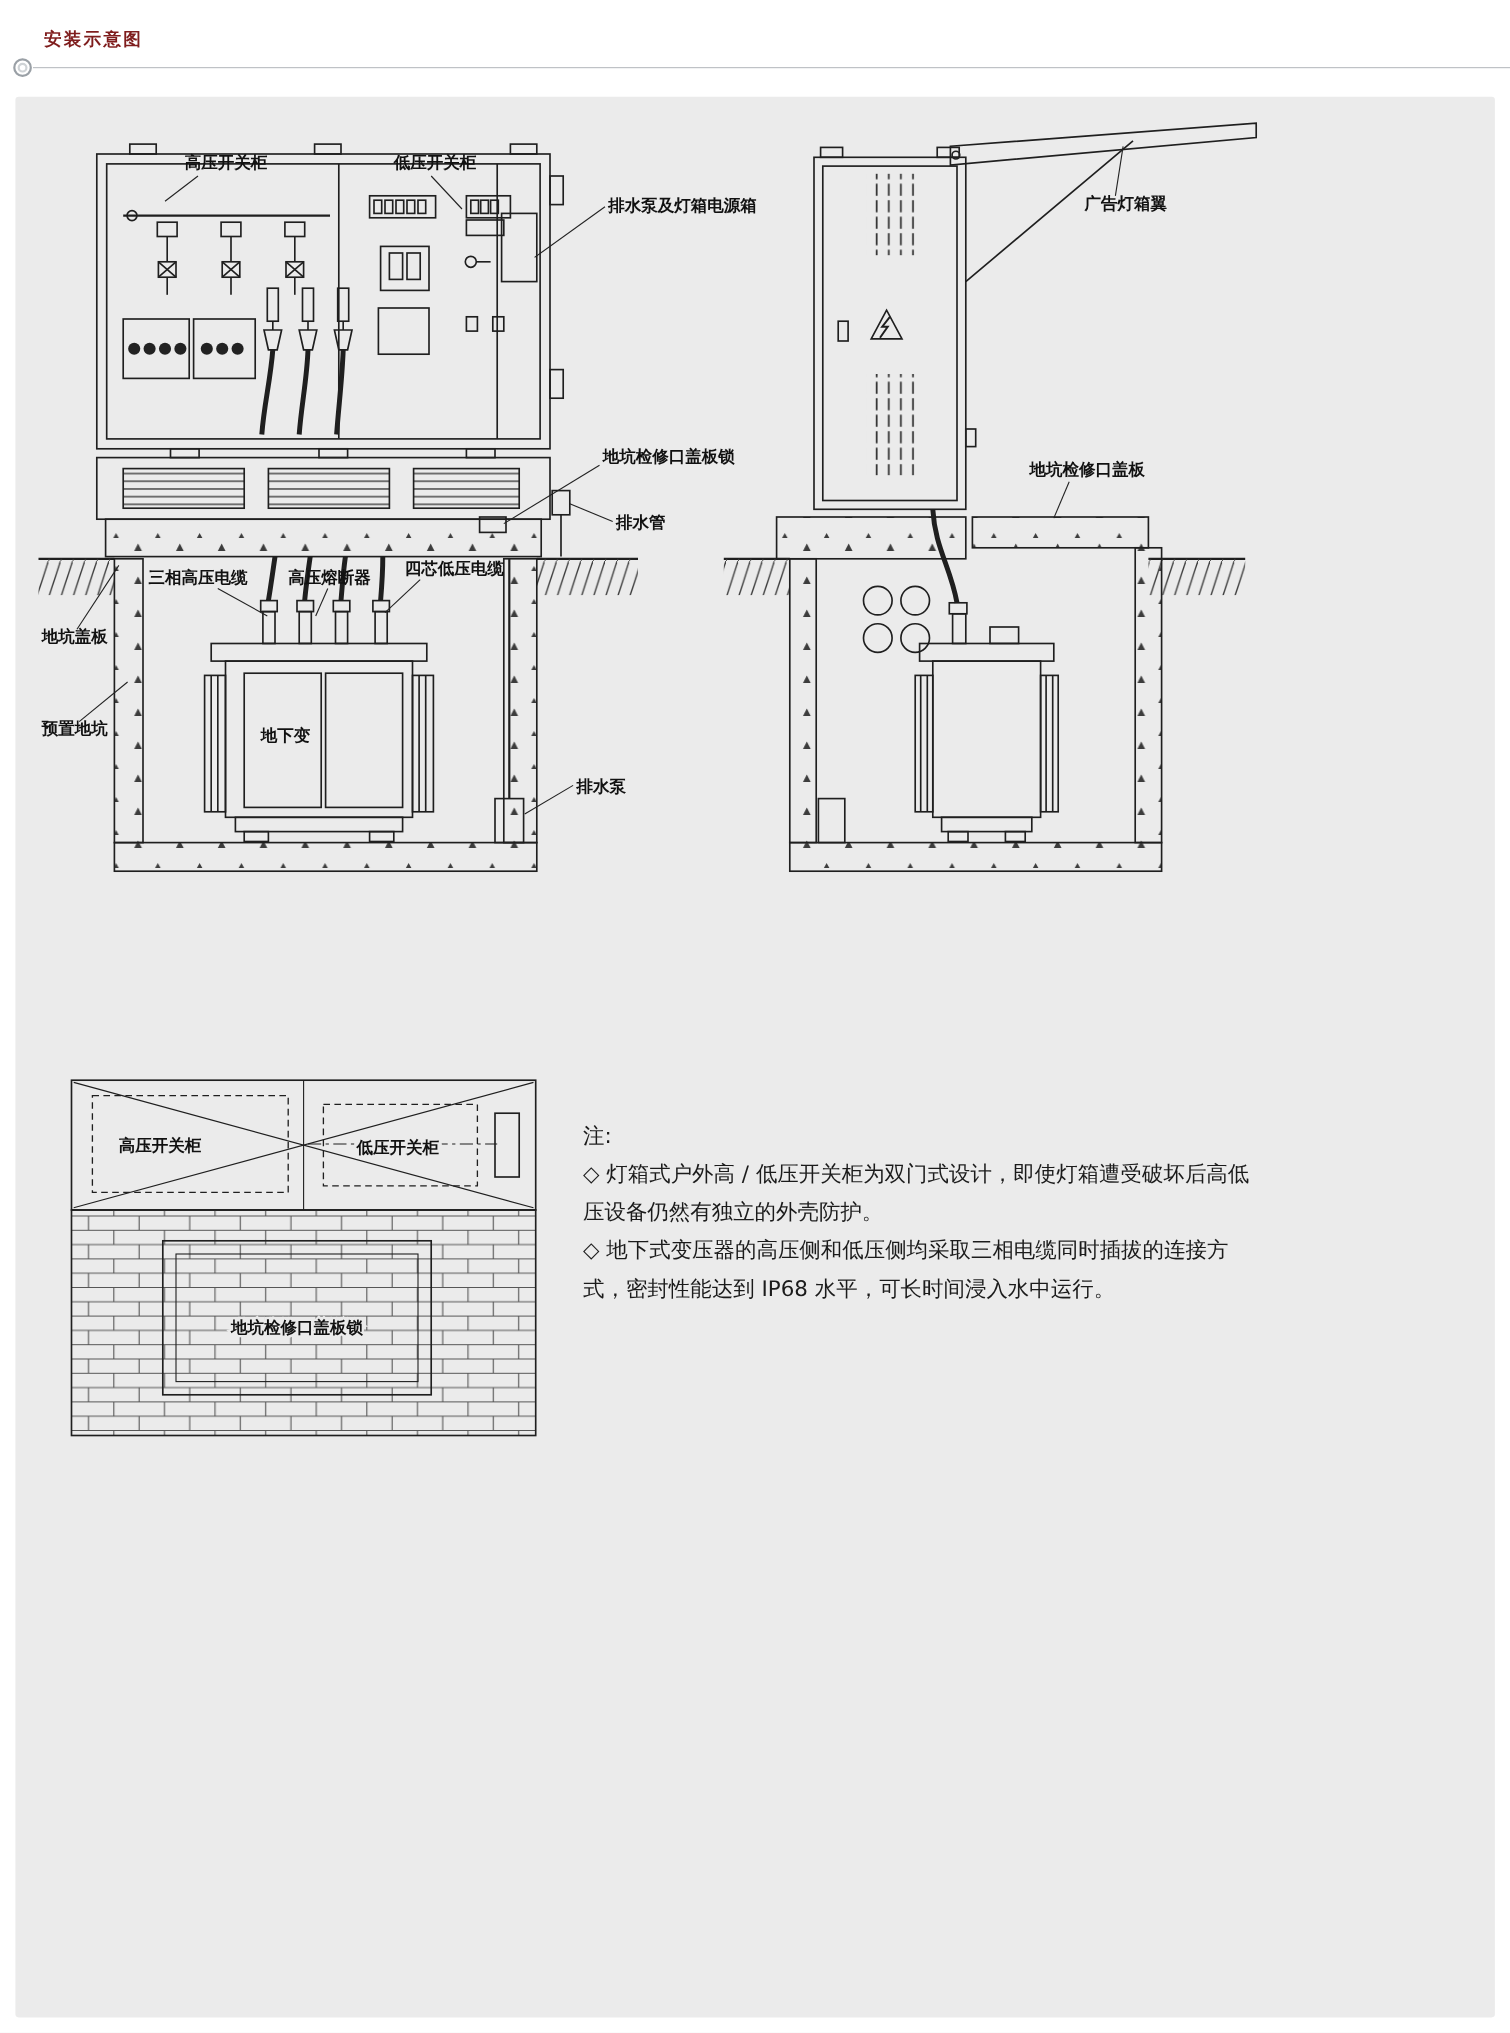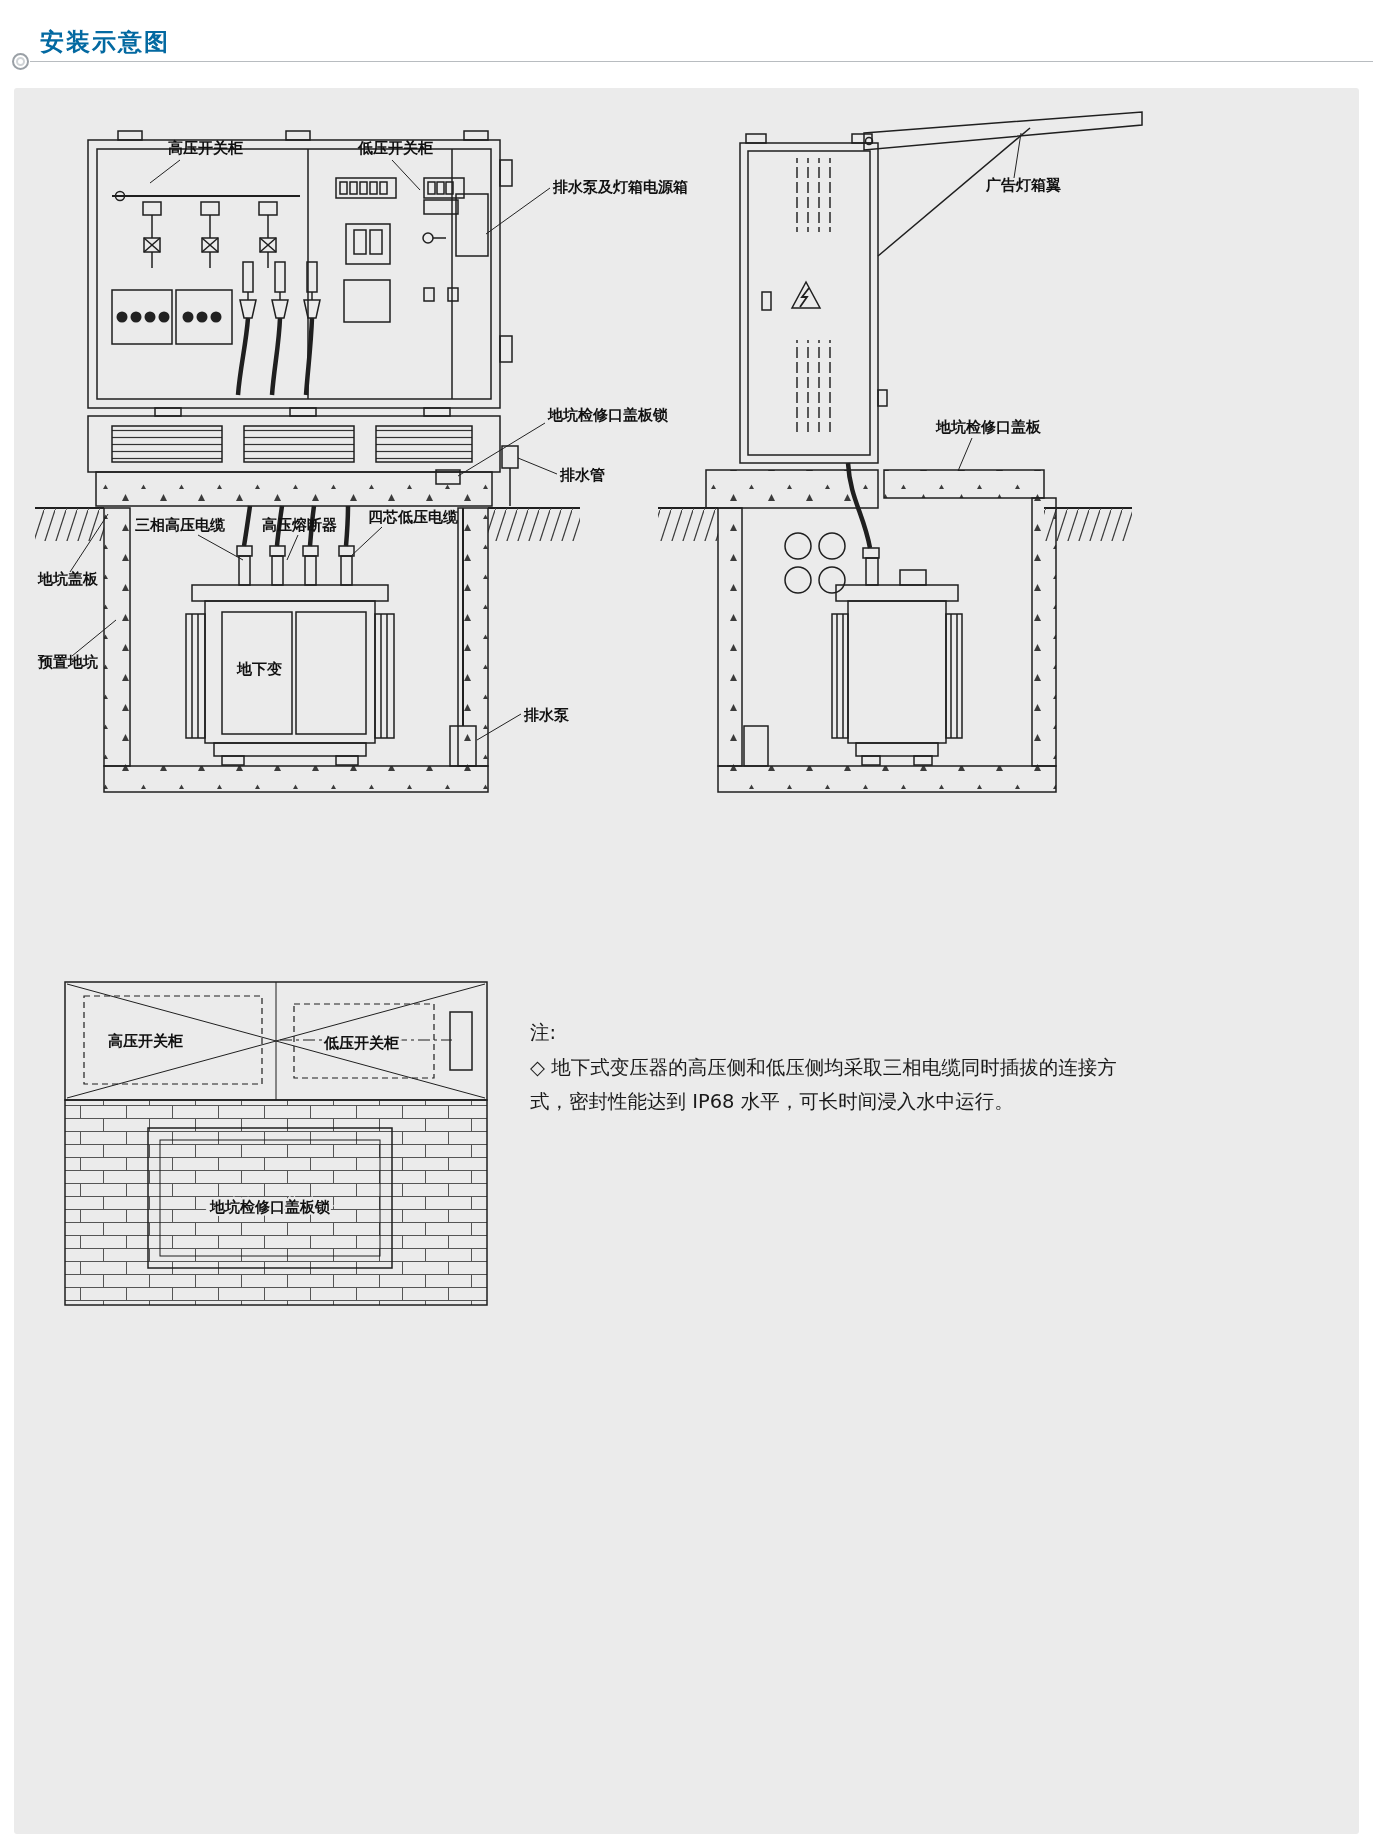"安装示意图" .header-title { color: #0369a1 -> #7f1d1d; font-size: 24px -> 16px }
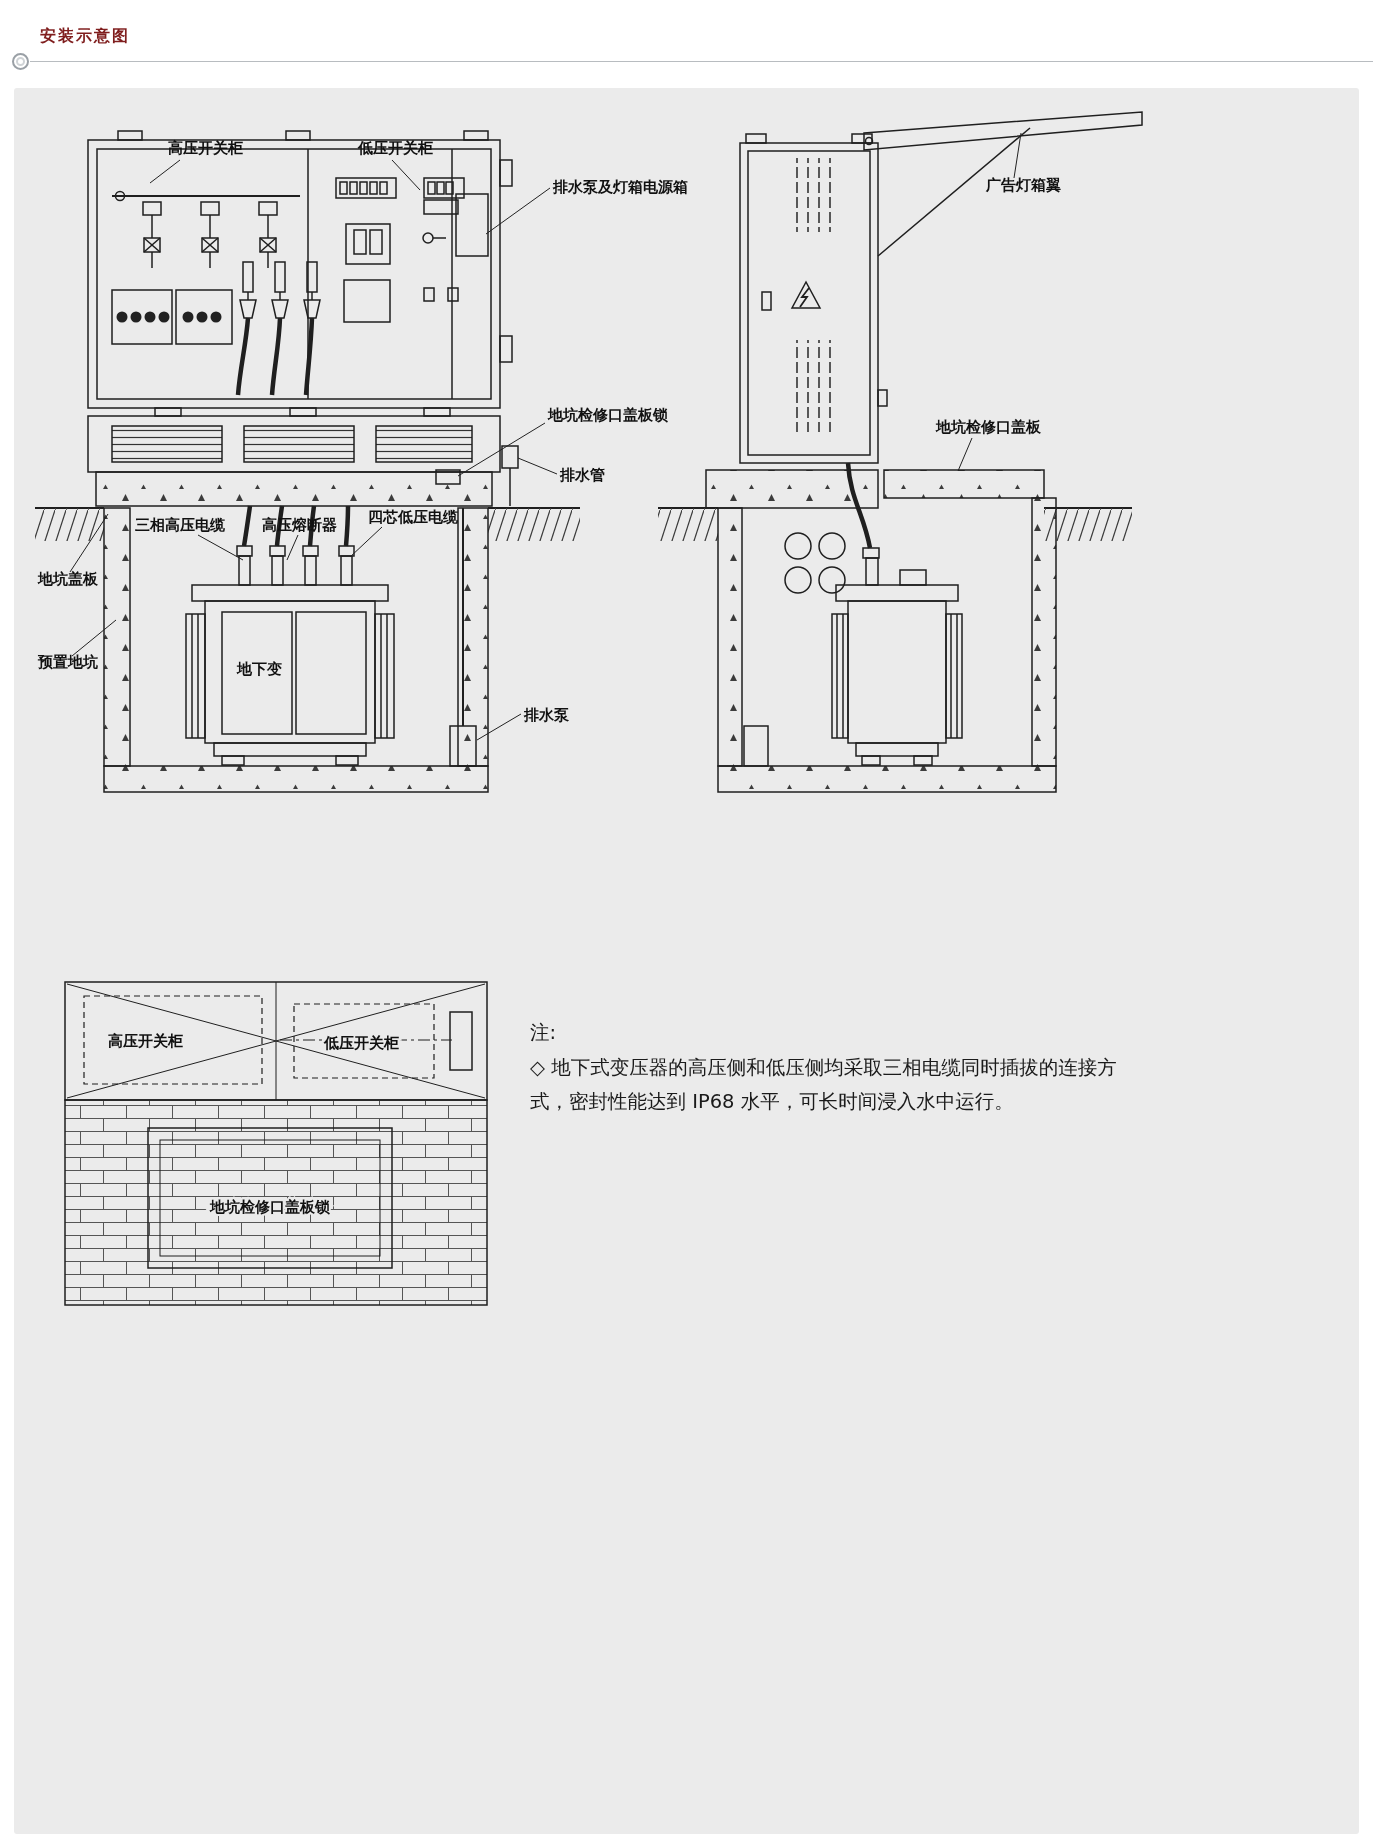"◇ 灯箱式户外高 /" p { html: none -> <p>◇ 灯箱式户外高 / 低压开关柜为双门式设计，即使灯箱遭受破坏后高低压设备仍然有独立的外壳防护。</p> }
